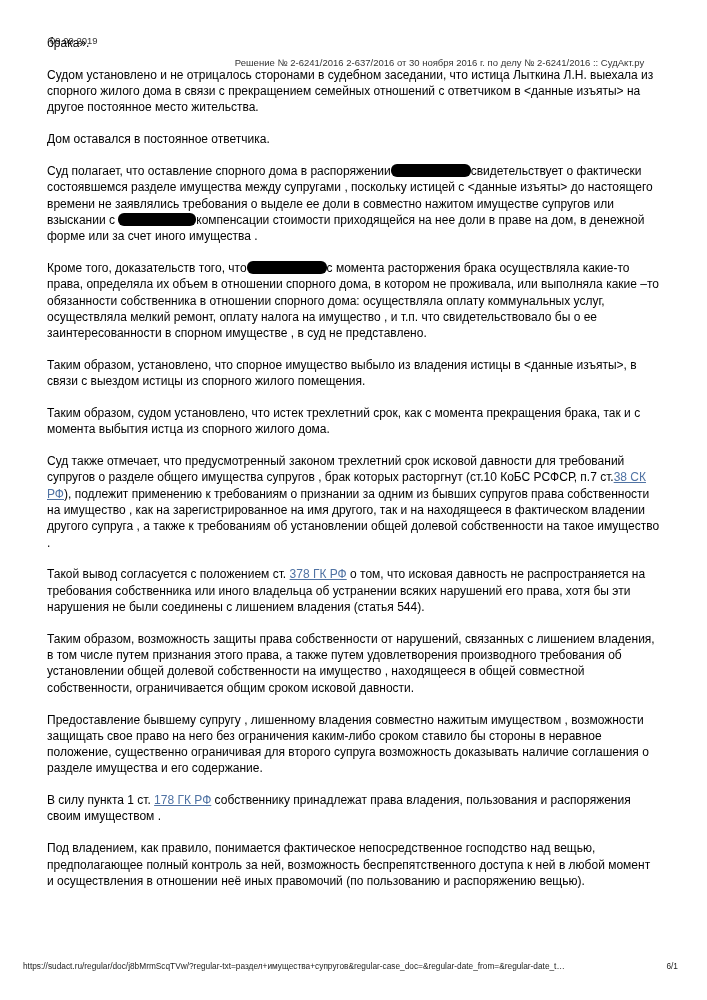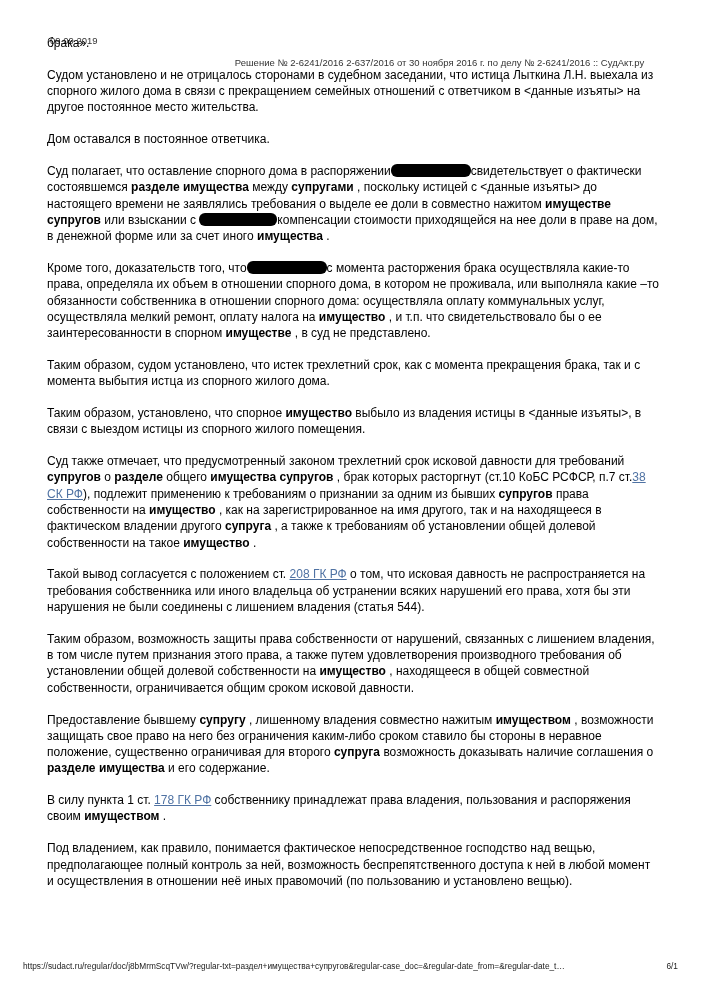"разделе имущества" .hl { font-weight: bold -> normal }
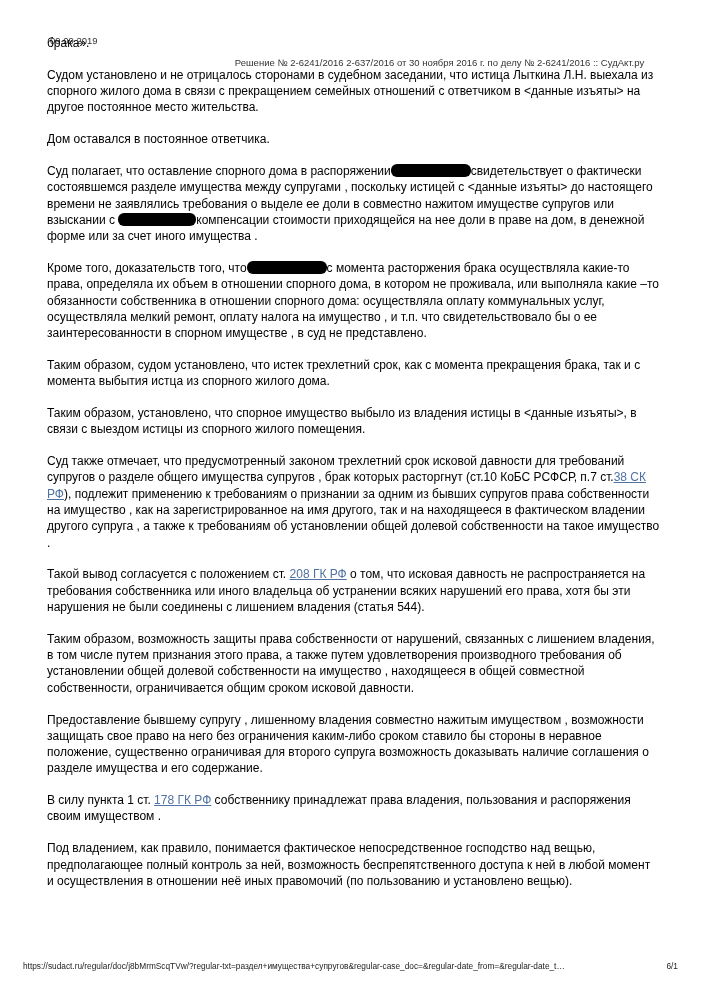"Таким образом, судом установлено, что" p.para { order: before "Таким образом, установлено, что спорное" -> after "Таким образом, установлено, что спорное" }
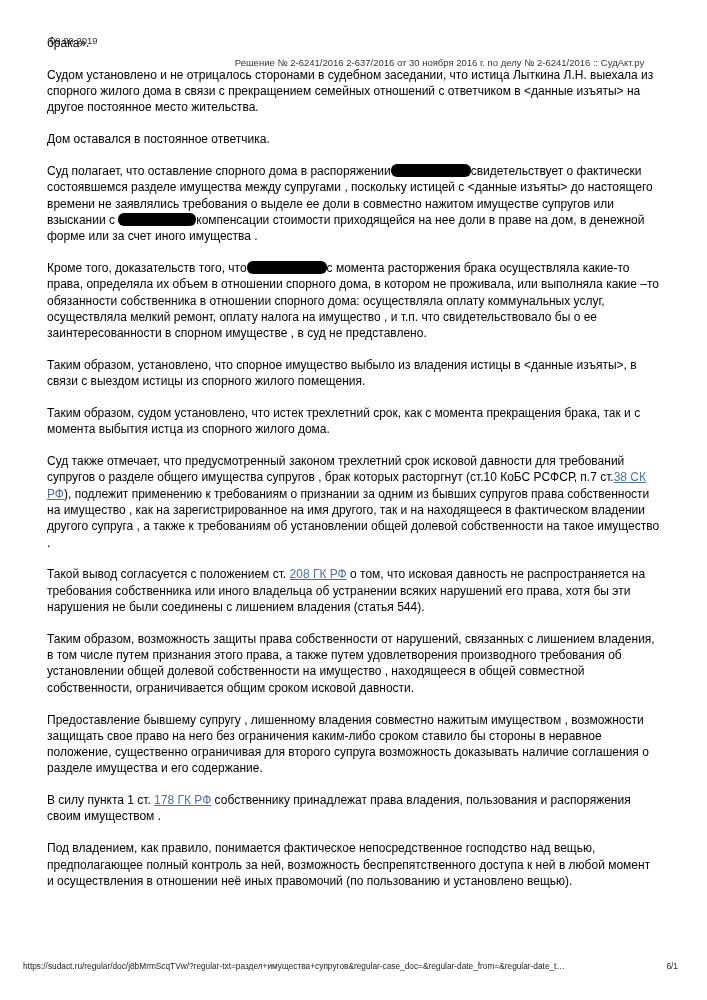"208 ГК РФ" a.doc-link { text: 208 -> 378 }
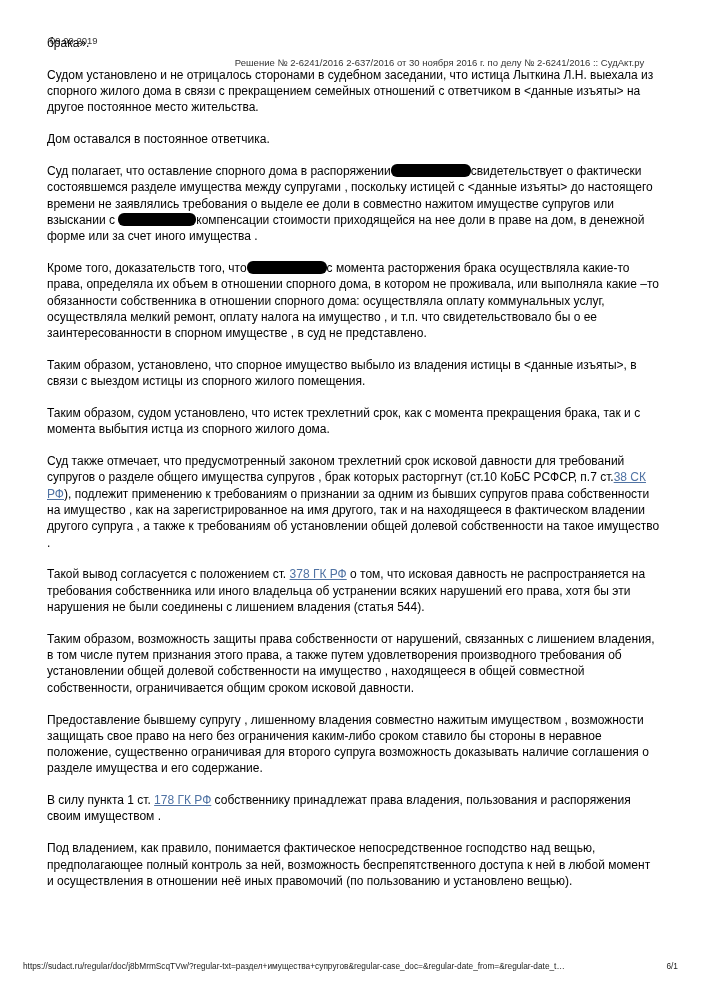"Под владением, как правило, понимается" span { text: установлено -> распоряжению }
